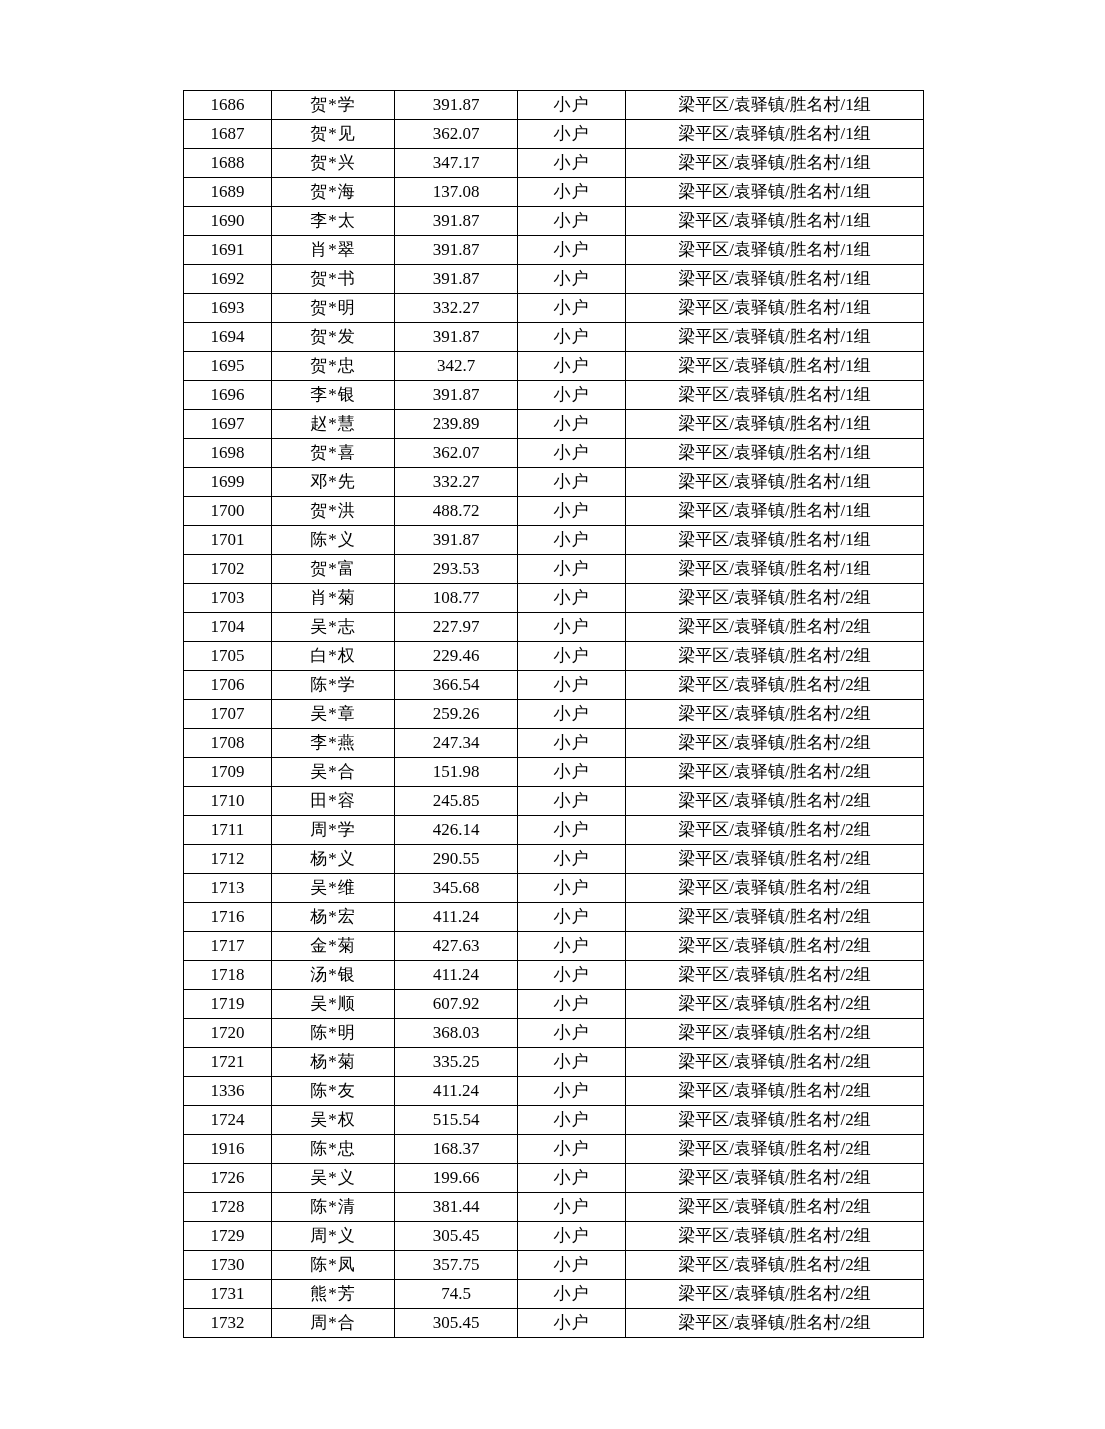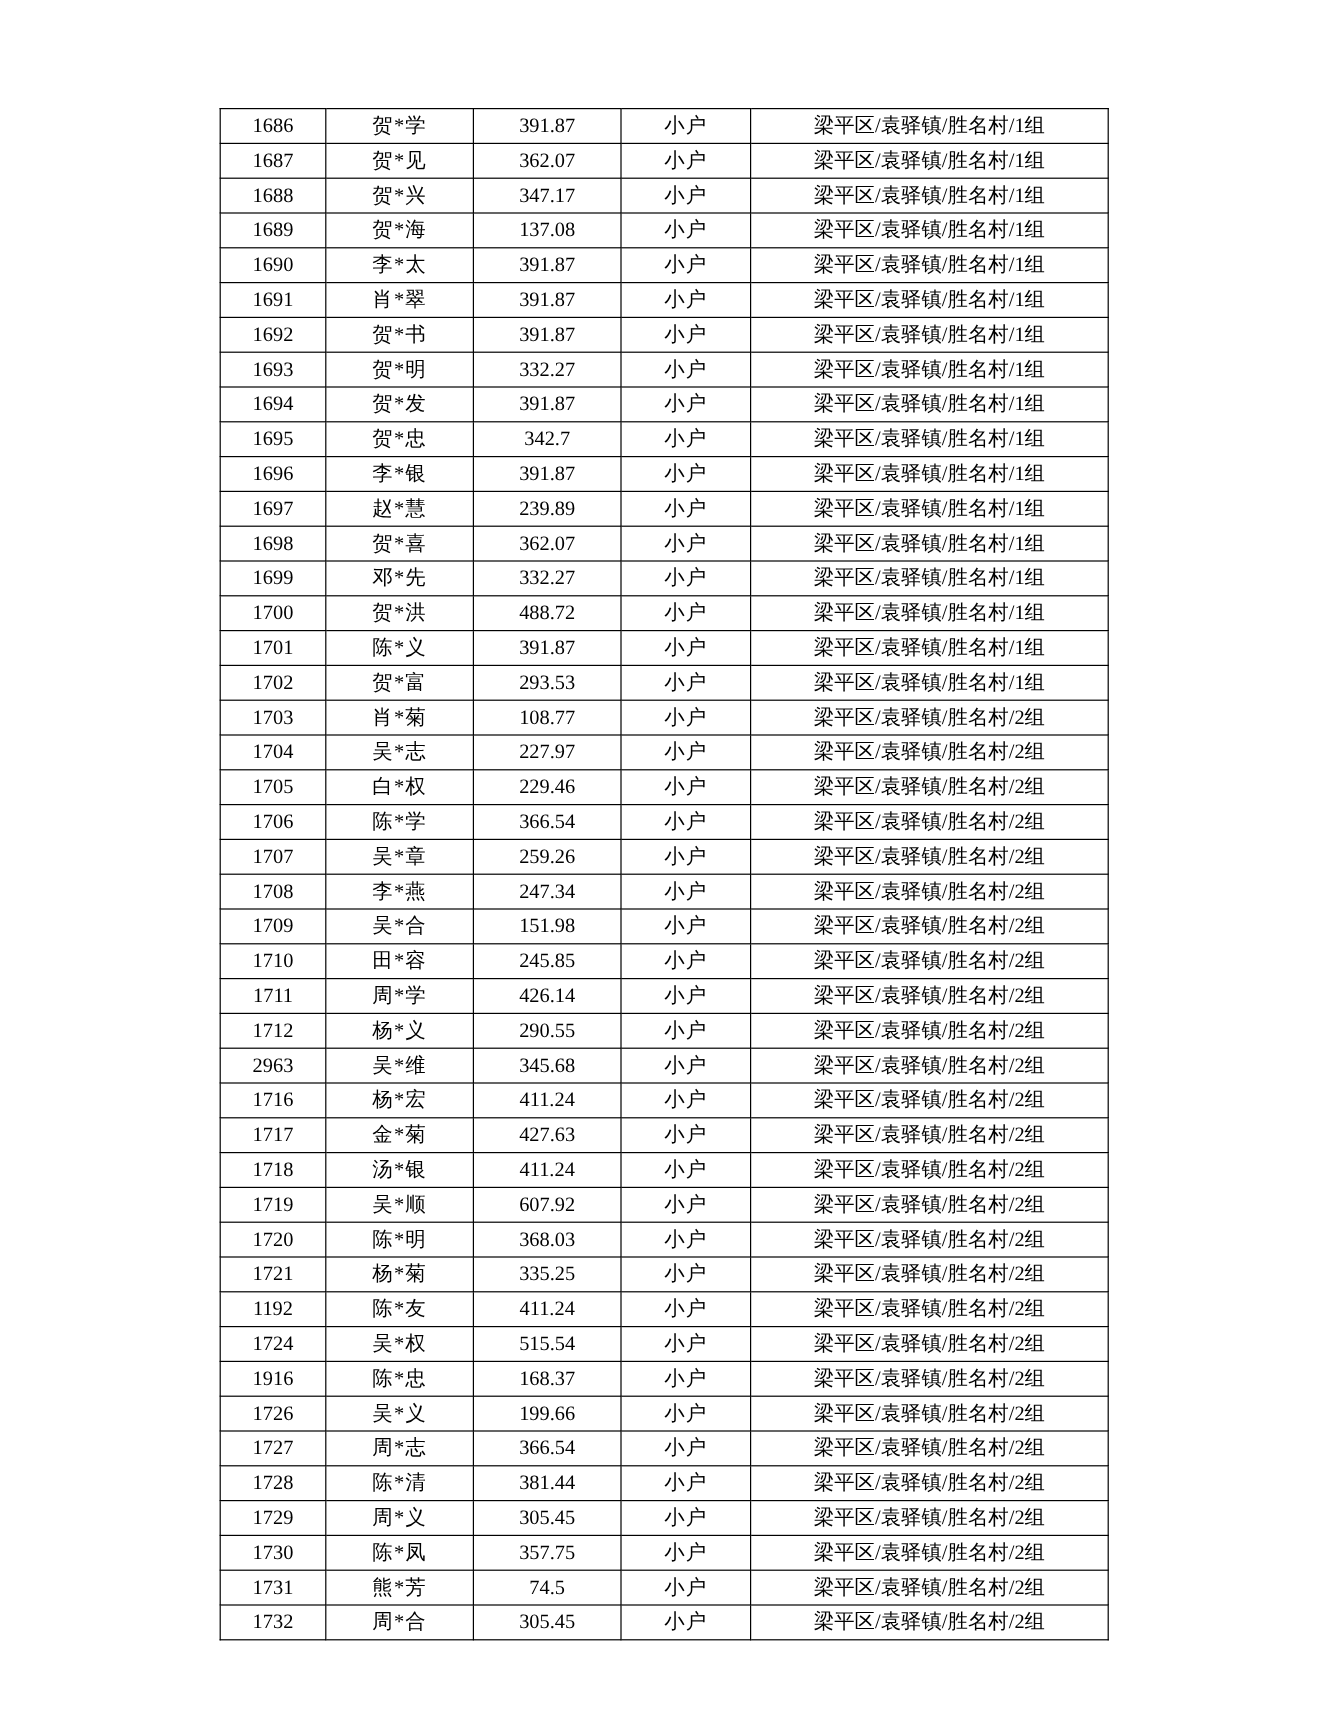"2963" td.cell-id { text: 2963 -> 1713 }
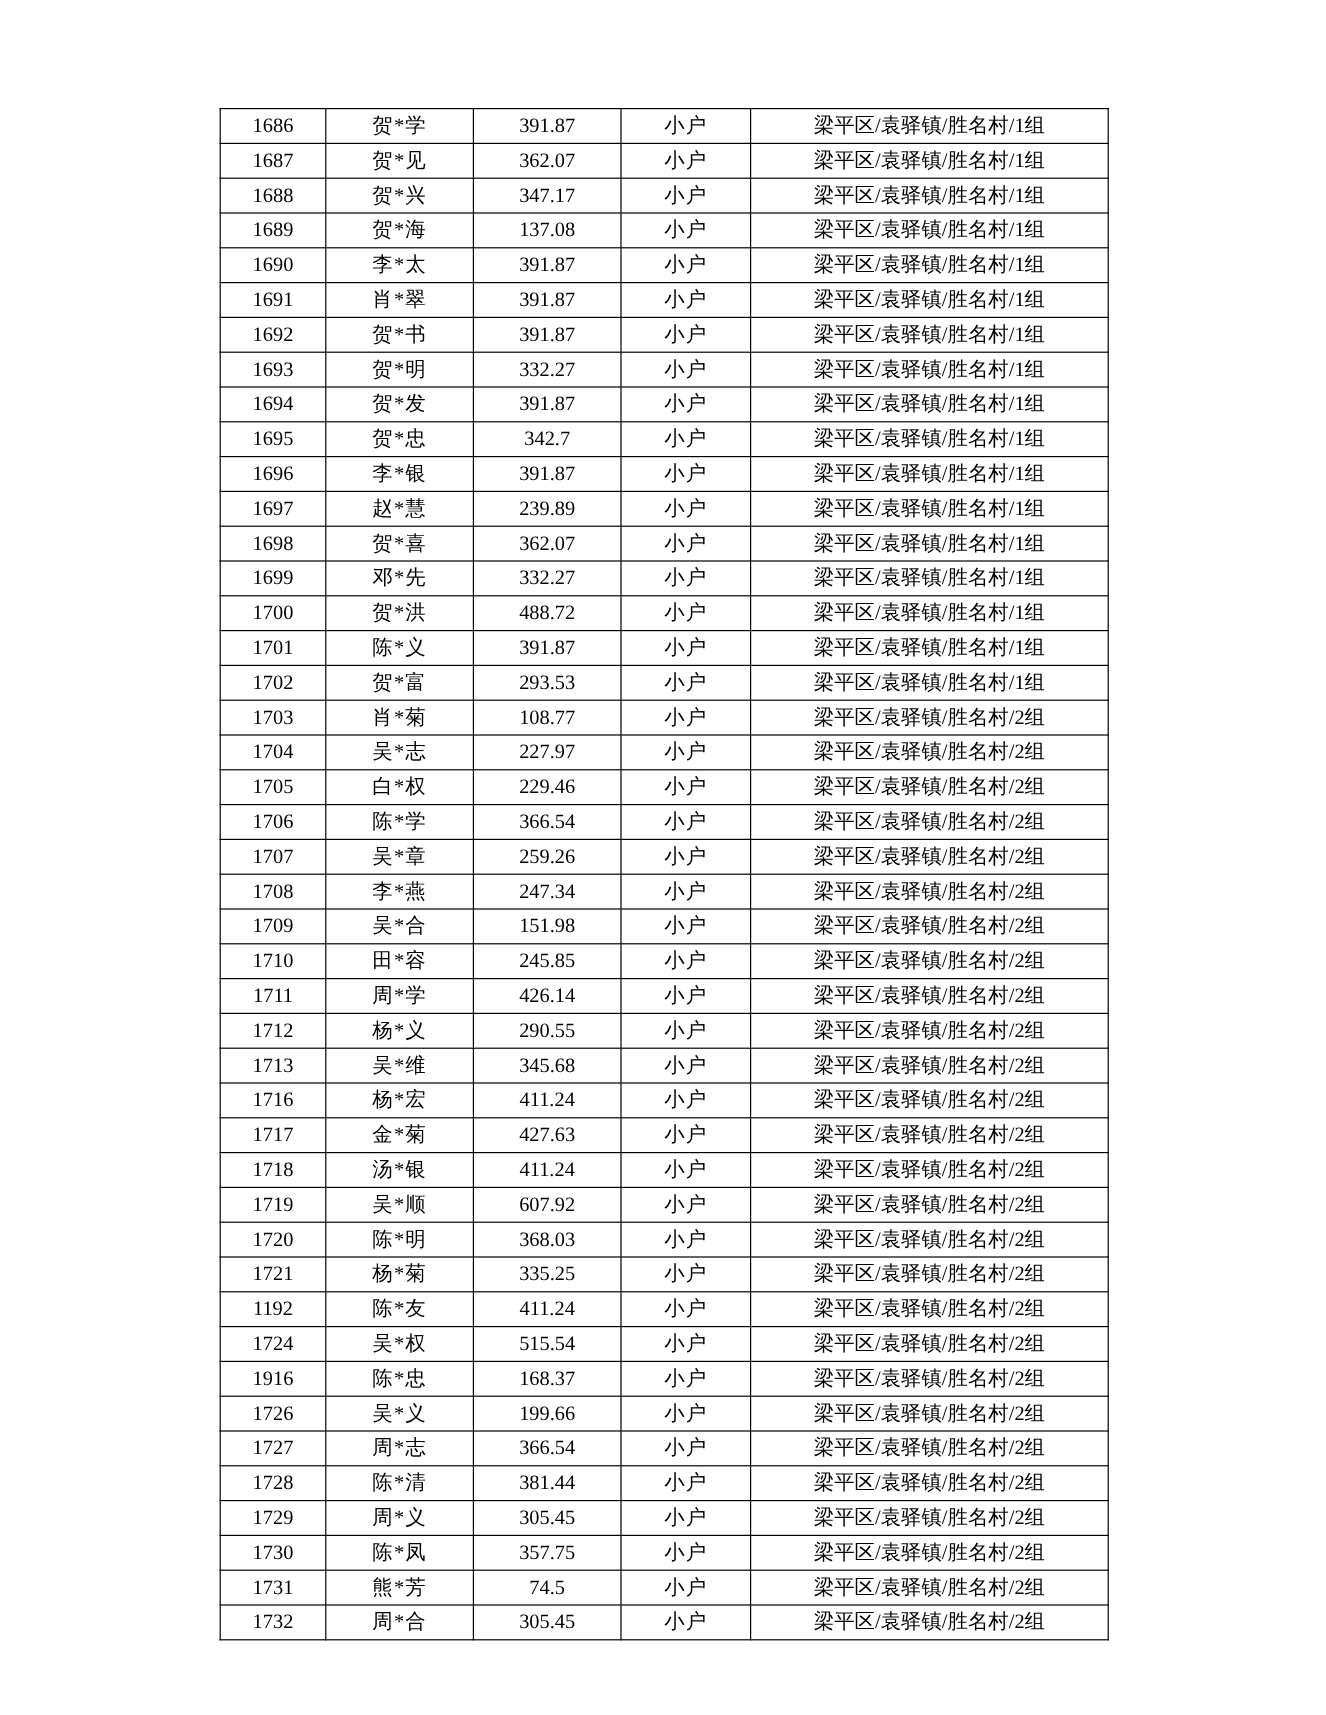"1192" td.cell-id { text: 1192 -> 1336 }
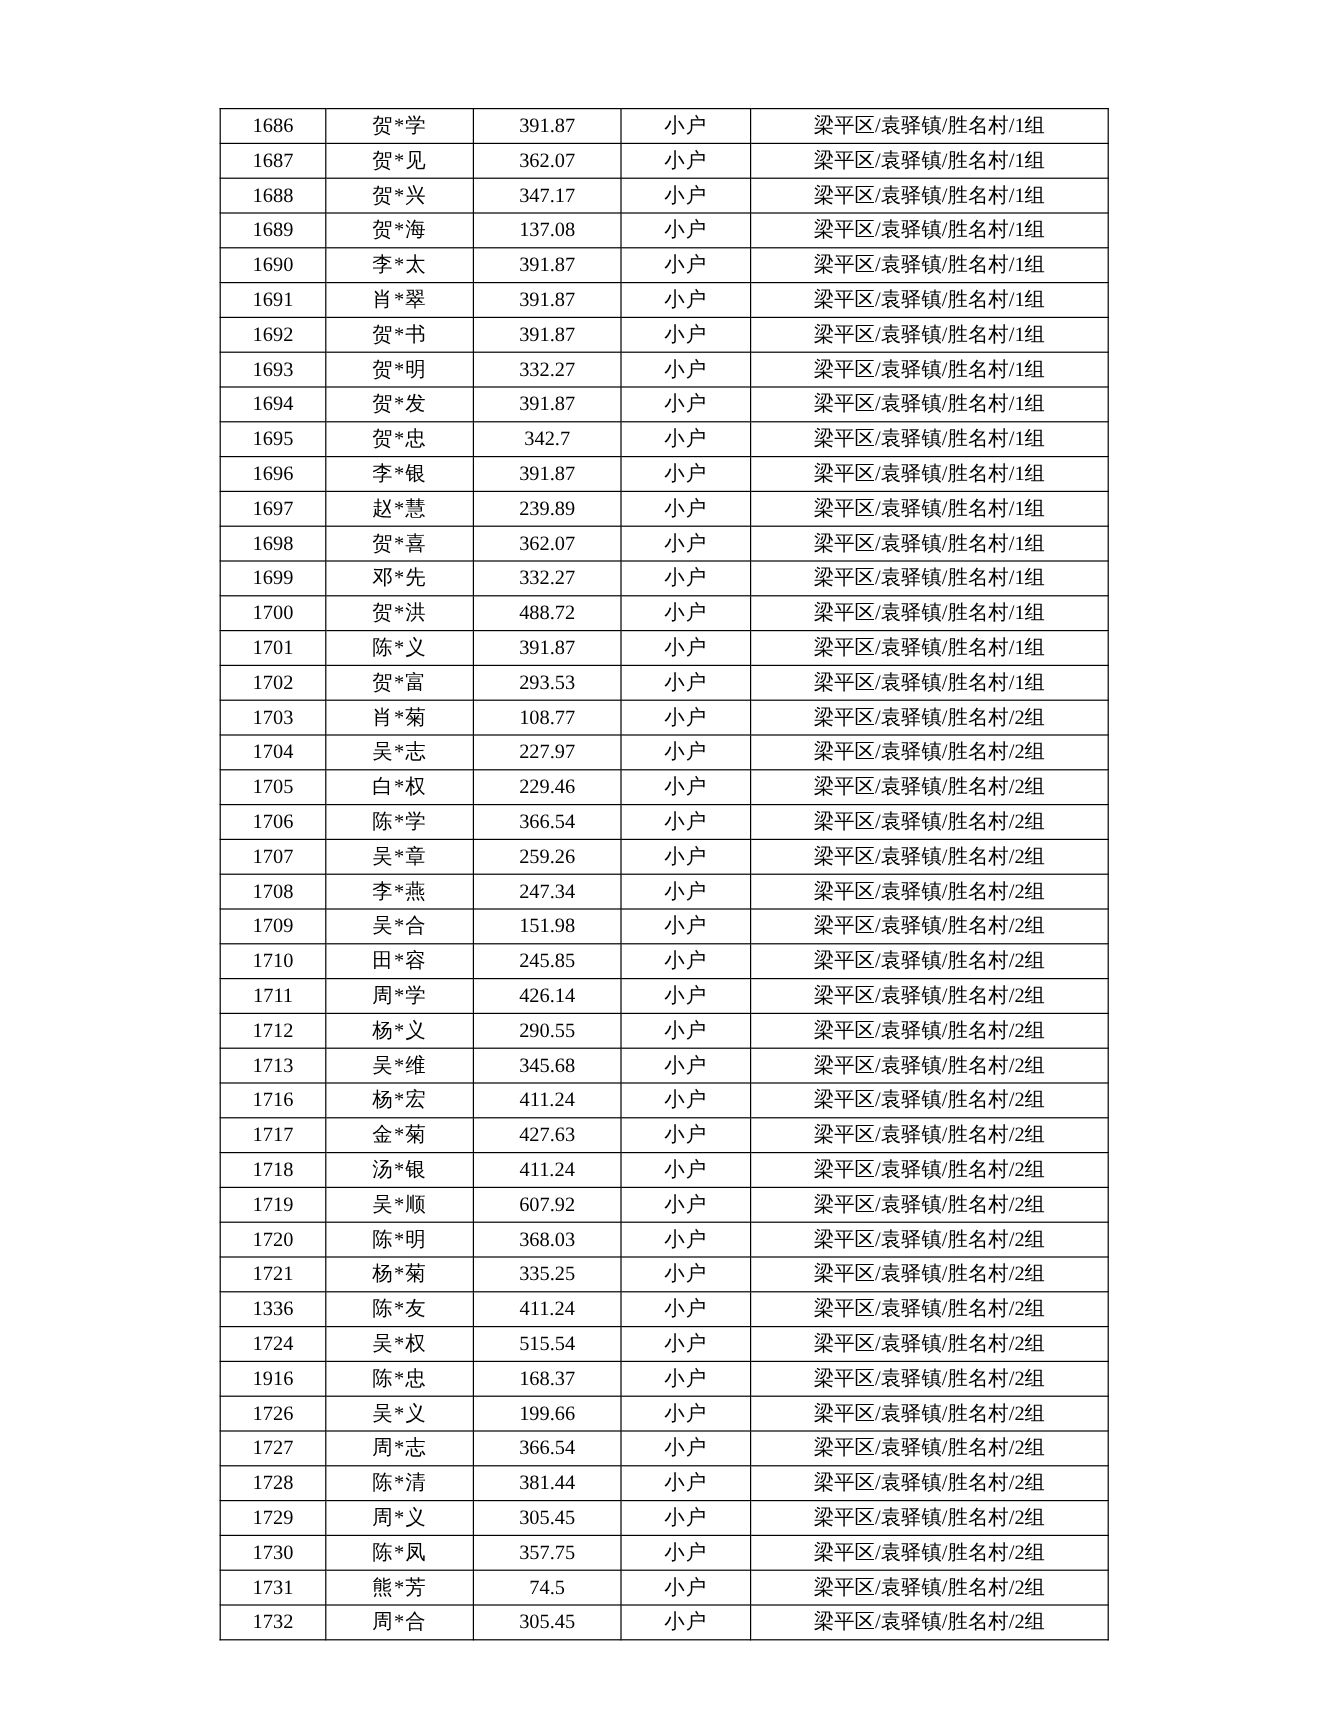"1727" tr { html: <tr> <td>1727</td> <td>周*志</td> <td>366.54</td> <td>小户</td> <td>梁平区/袁驿镇/胜名村/2组</td> </tr> -> none }
